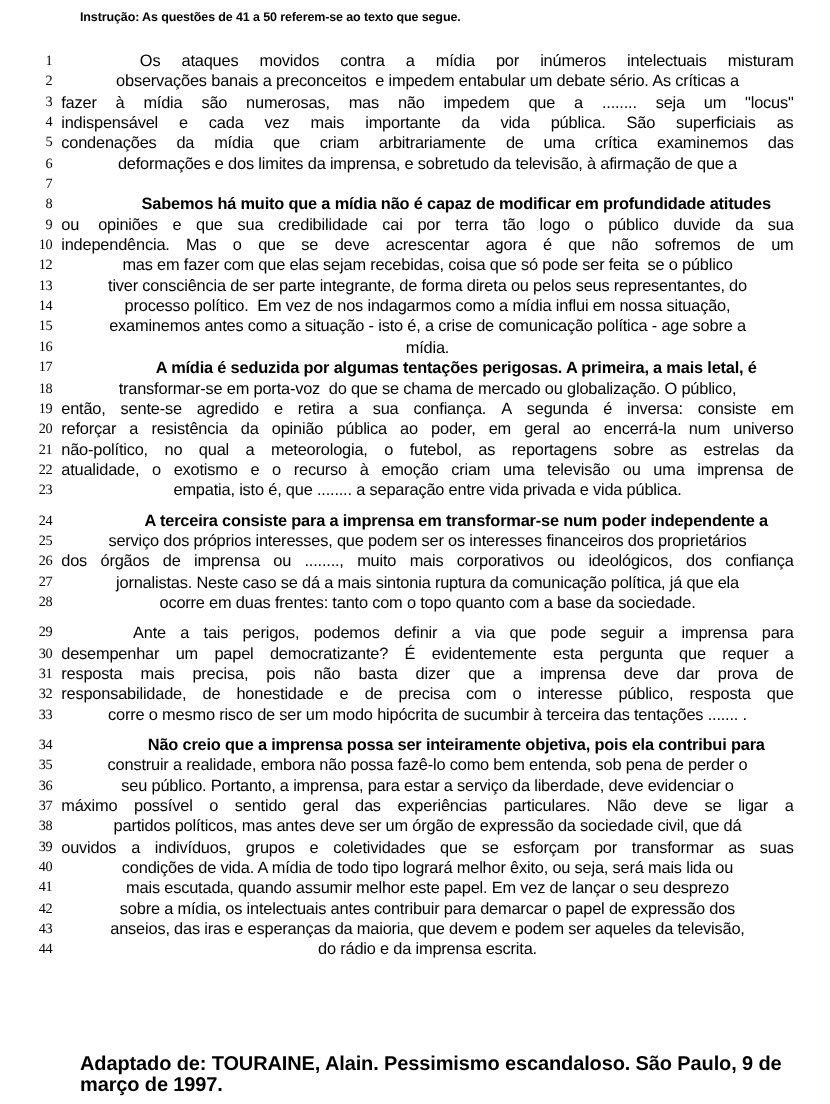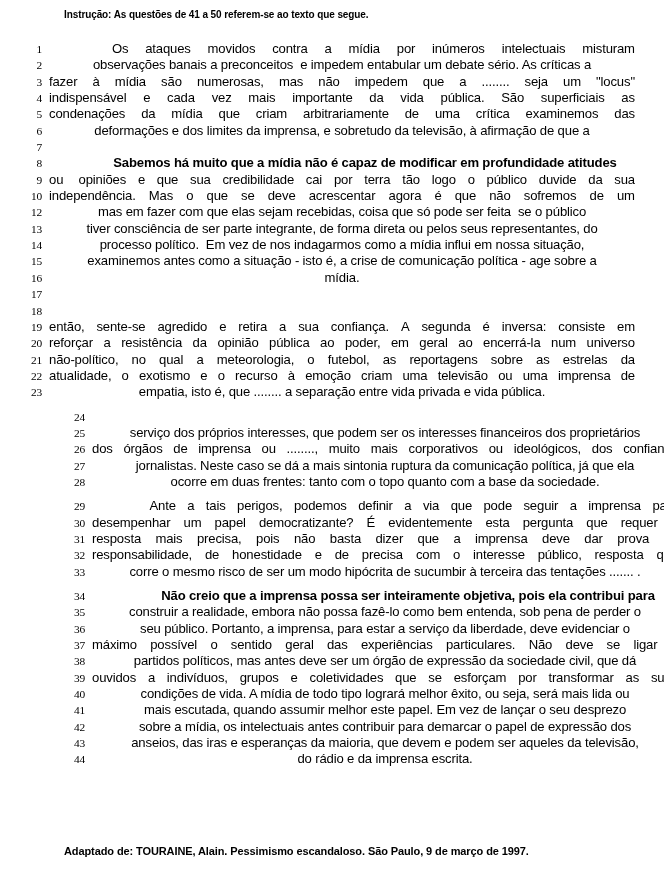"A mídia é seduzida por" span.ltext { html: none -> <span>A mídia é seduzida por algumas tentações perigosas. A primeira, a mais letal, é</span> }
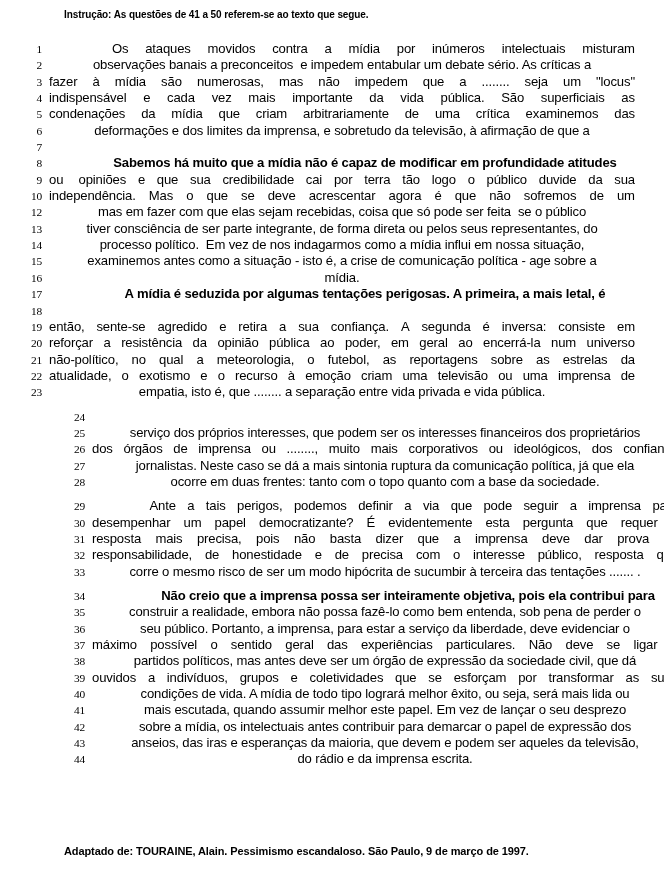"transformar-se em porta-voz do que" span.ltext { html: none -> <span>transformar-se em porta-voz do que se chama de mercado ou globalização. O público,</span> }
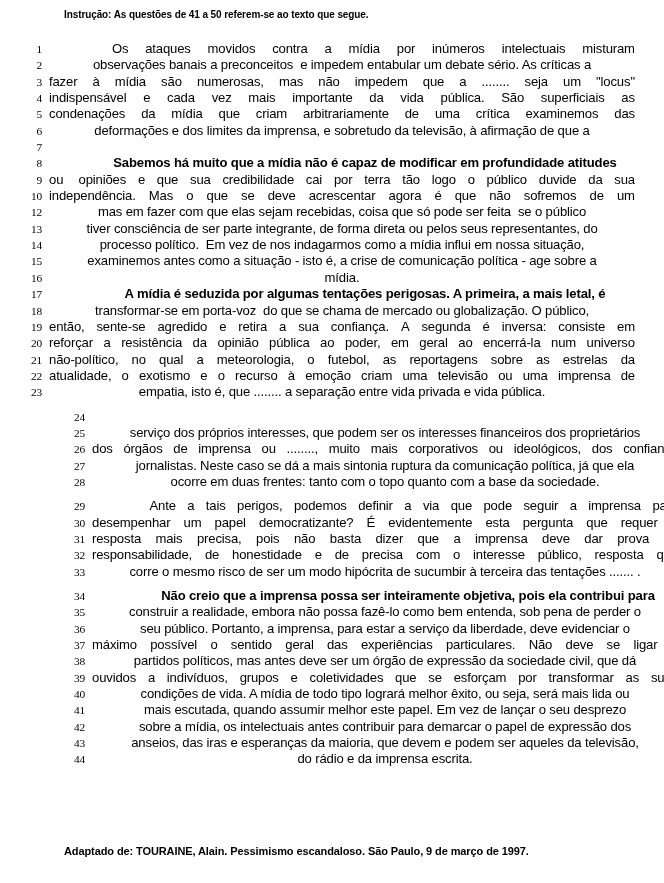"24" .para + .para.gap { margin-left: 43px -> none }
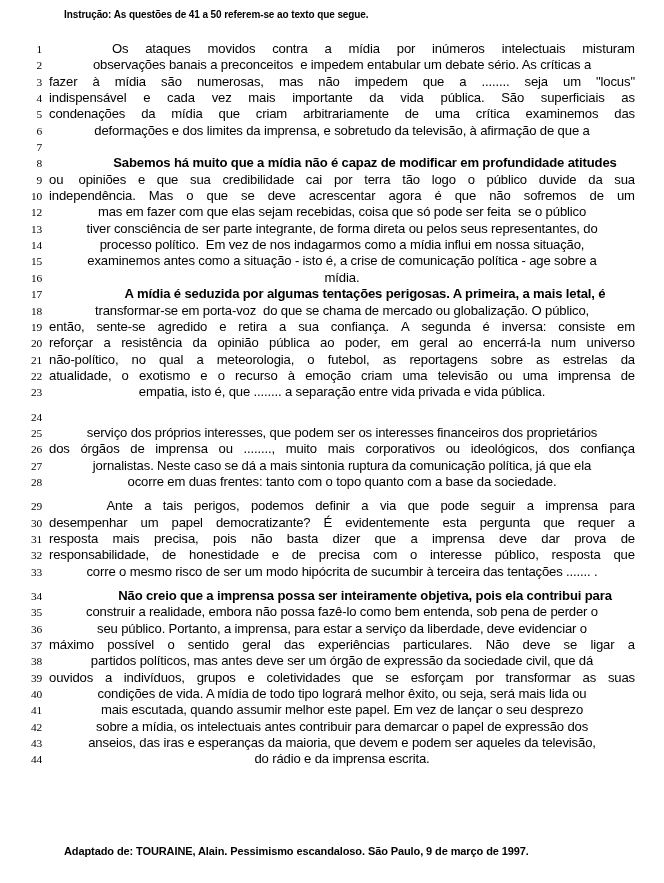"A terceira consiste para a" span.ltext { html: none -> <span>A terceira consiste para a imprensa em transformar-se num poder independente a</span> }
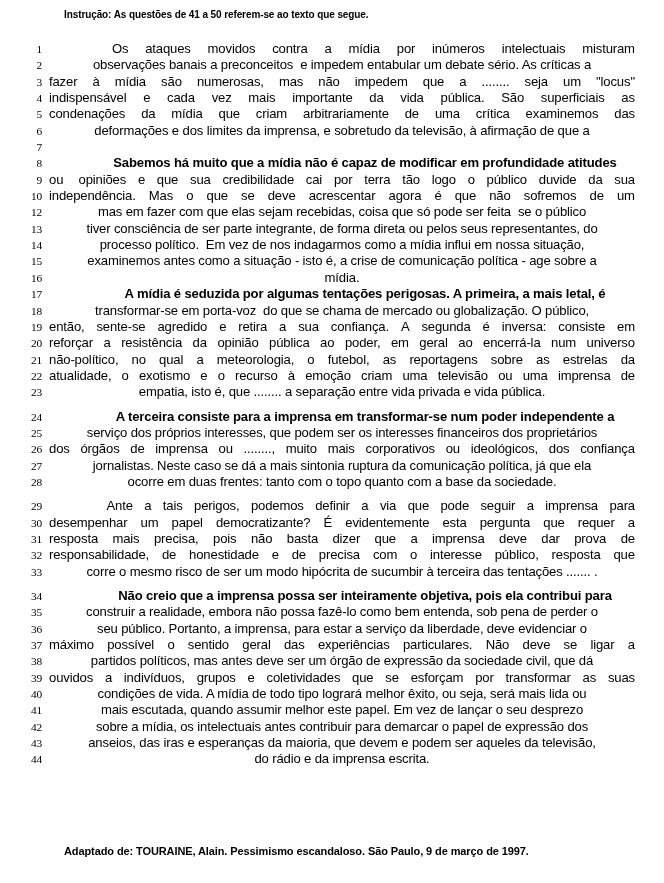"Adaptado de: TOURAINE, Alain. Pessimismo" .source { font-size: 11px -> 16px }
